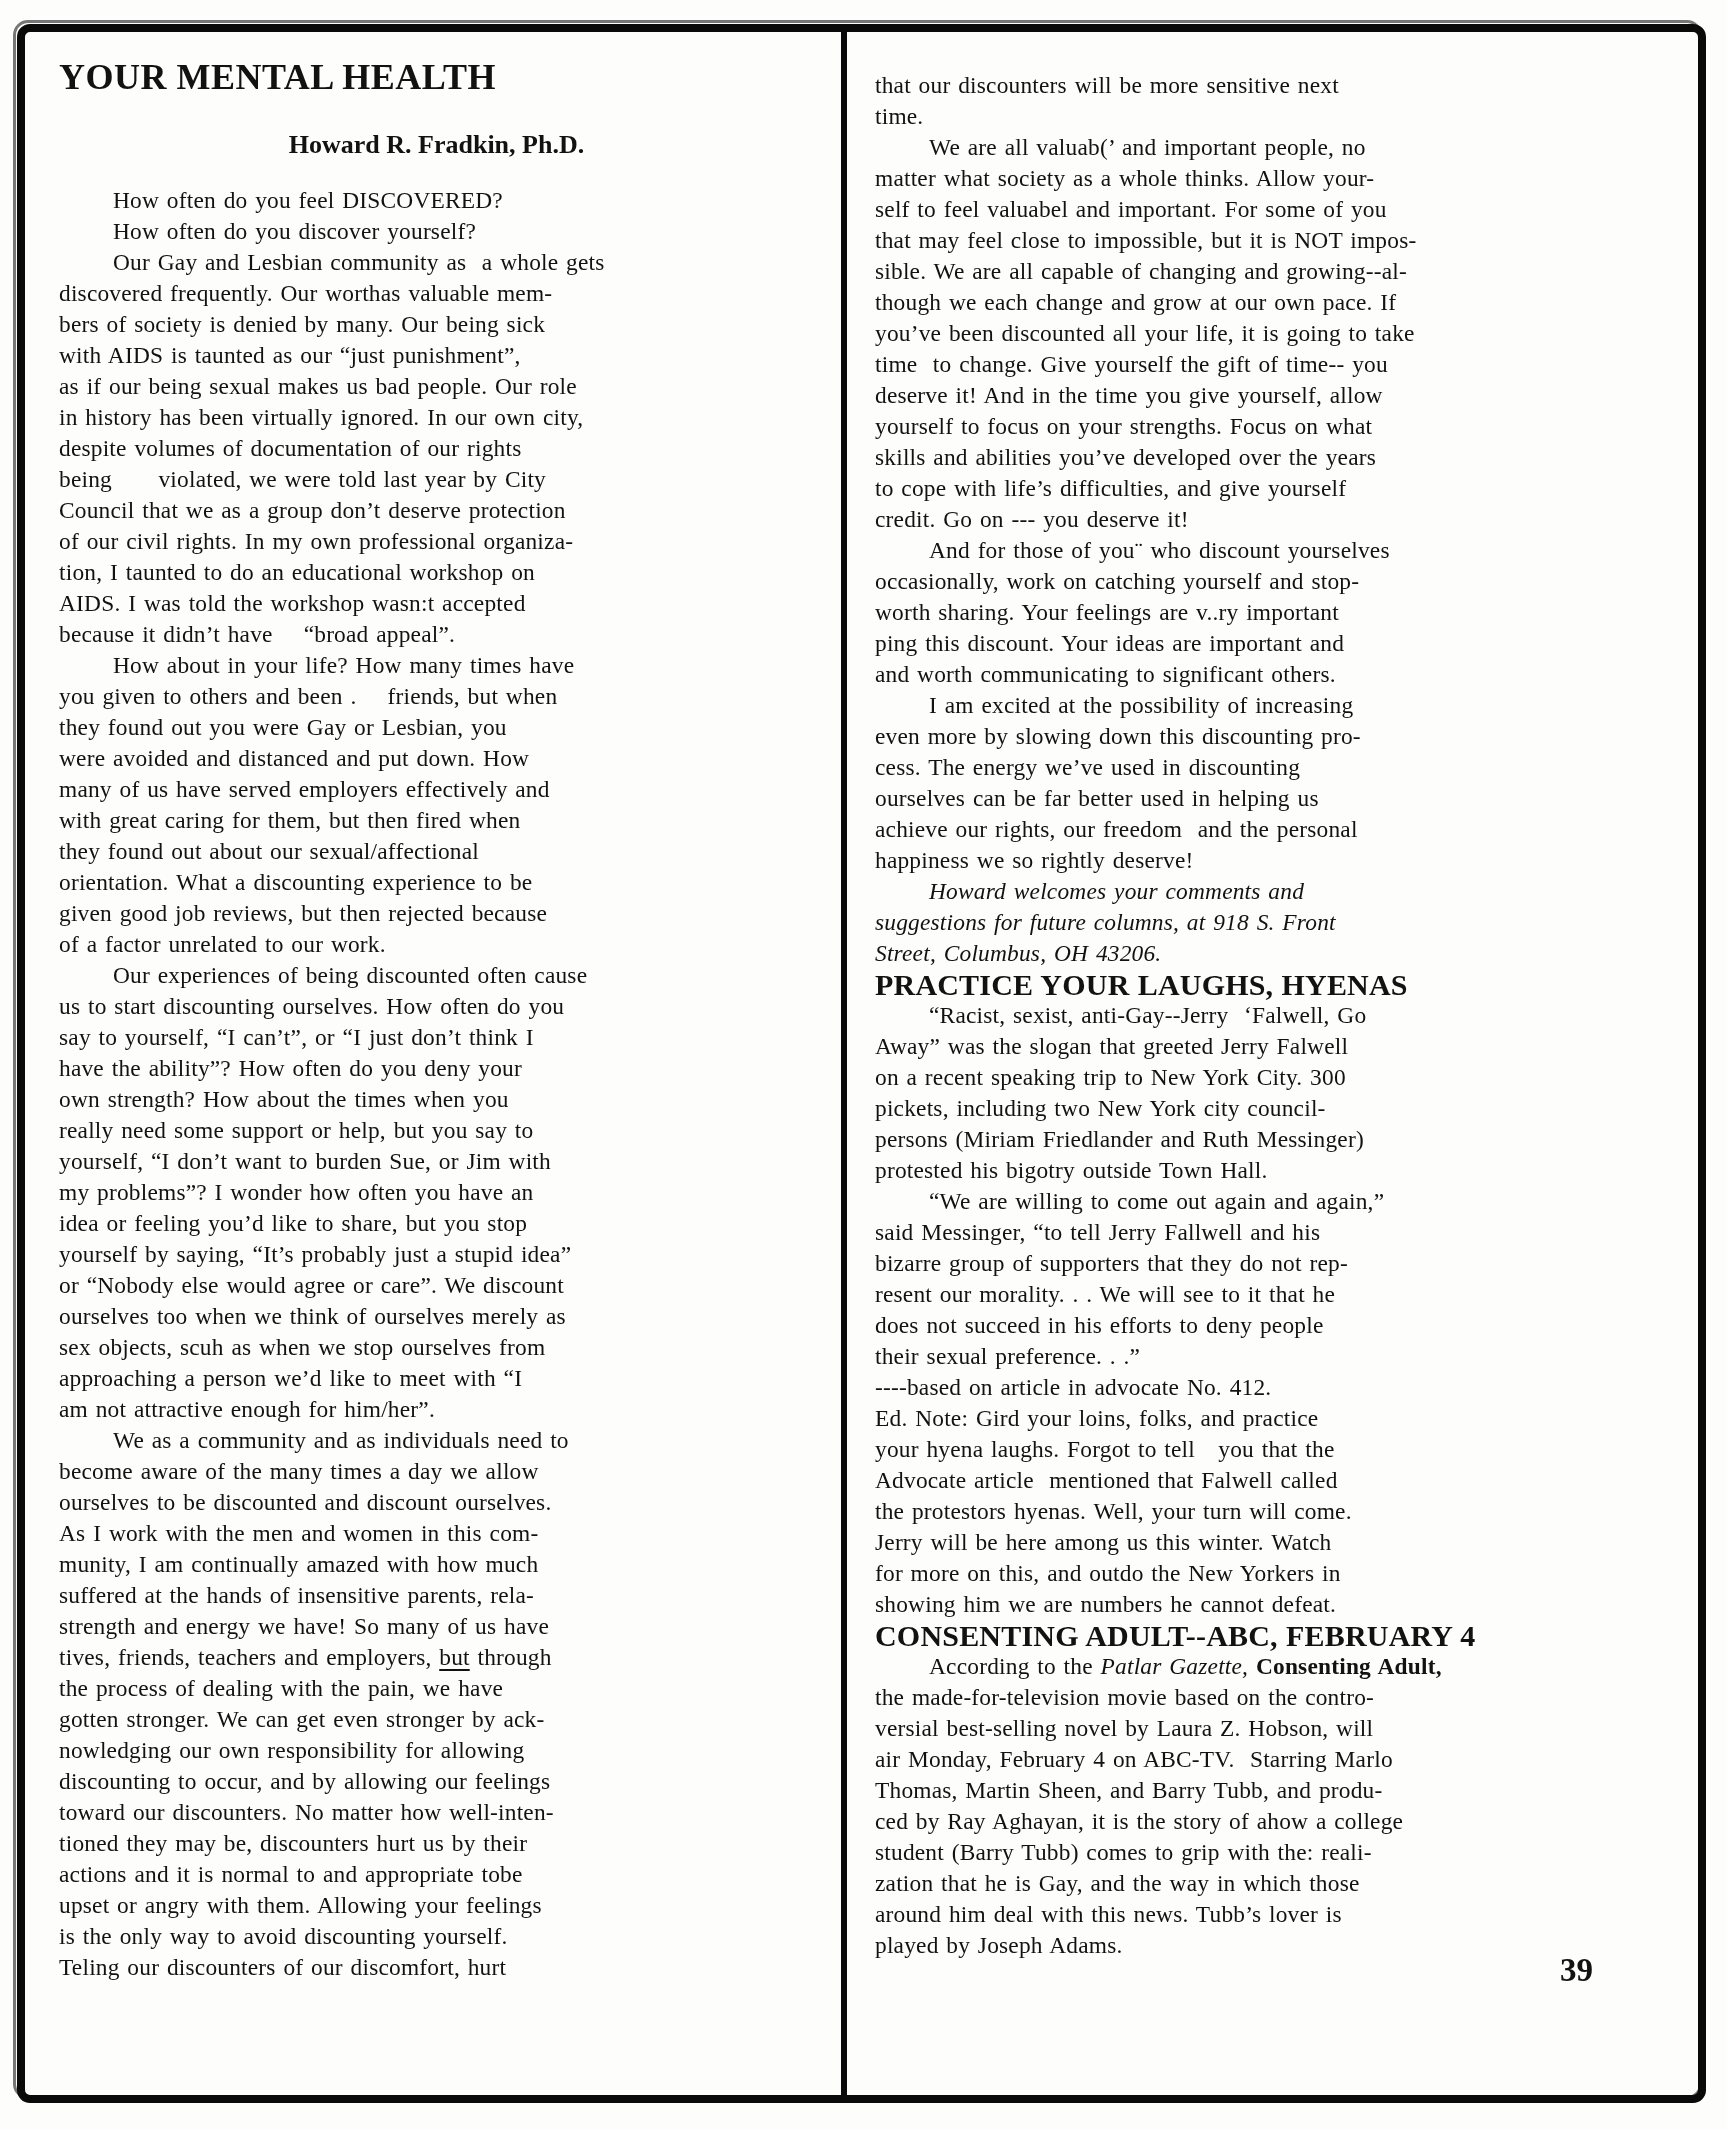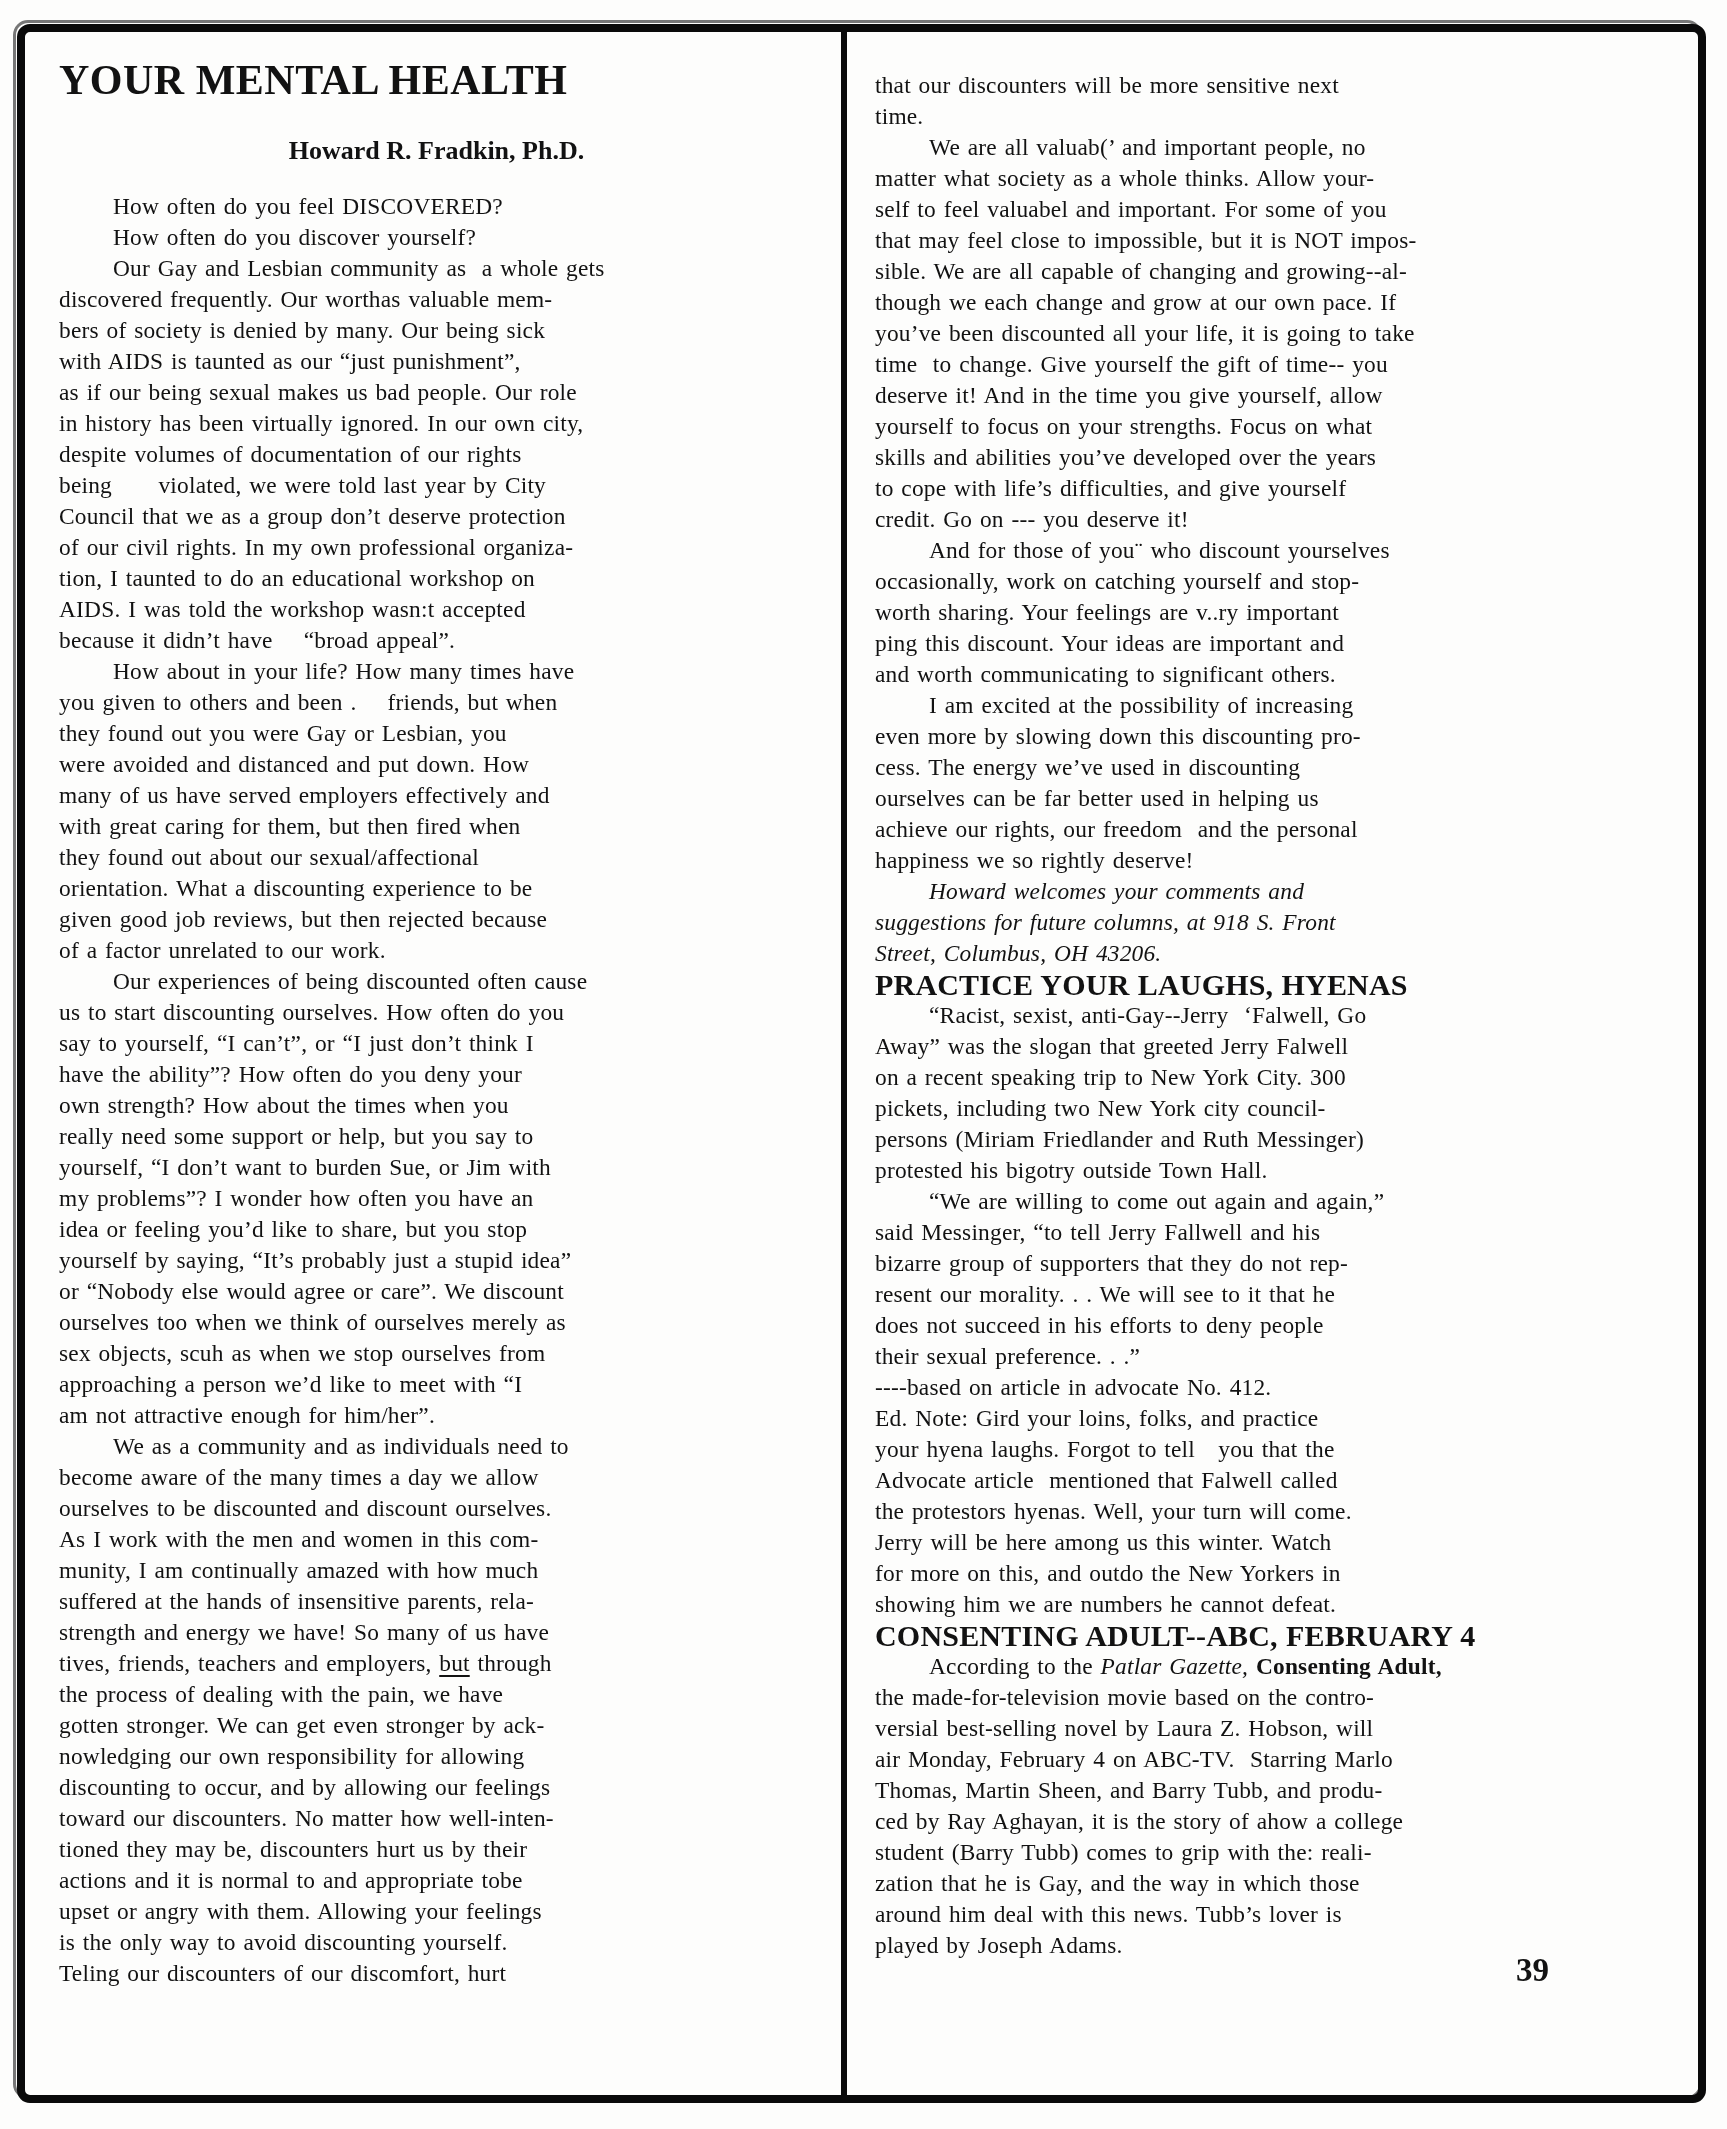"YOUR MENTAL HEALTH" .article-title { font-size: 42px -> 36px }
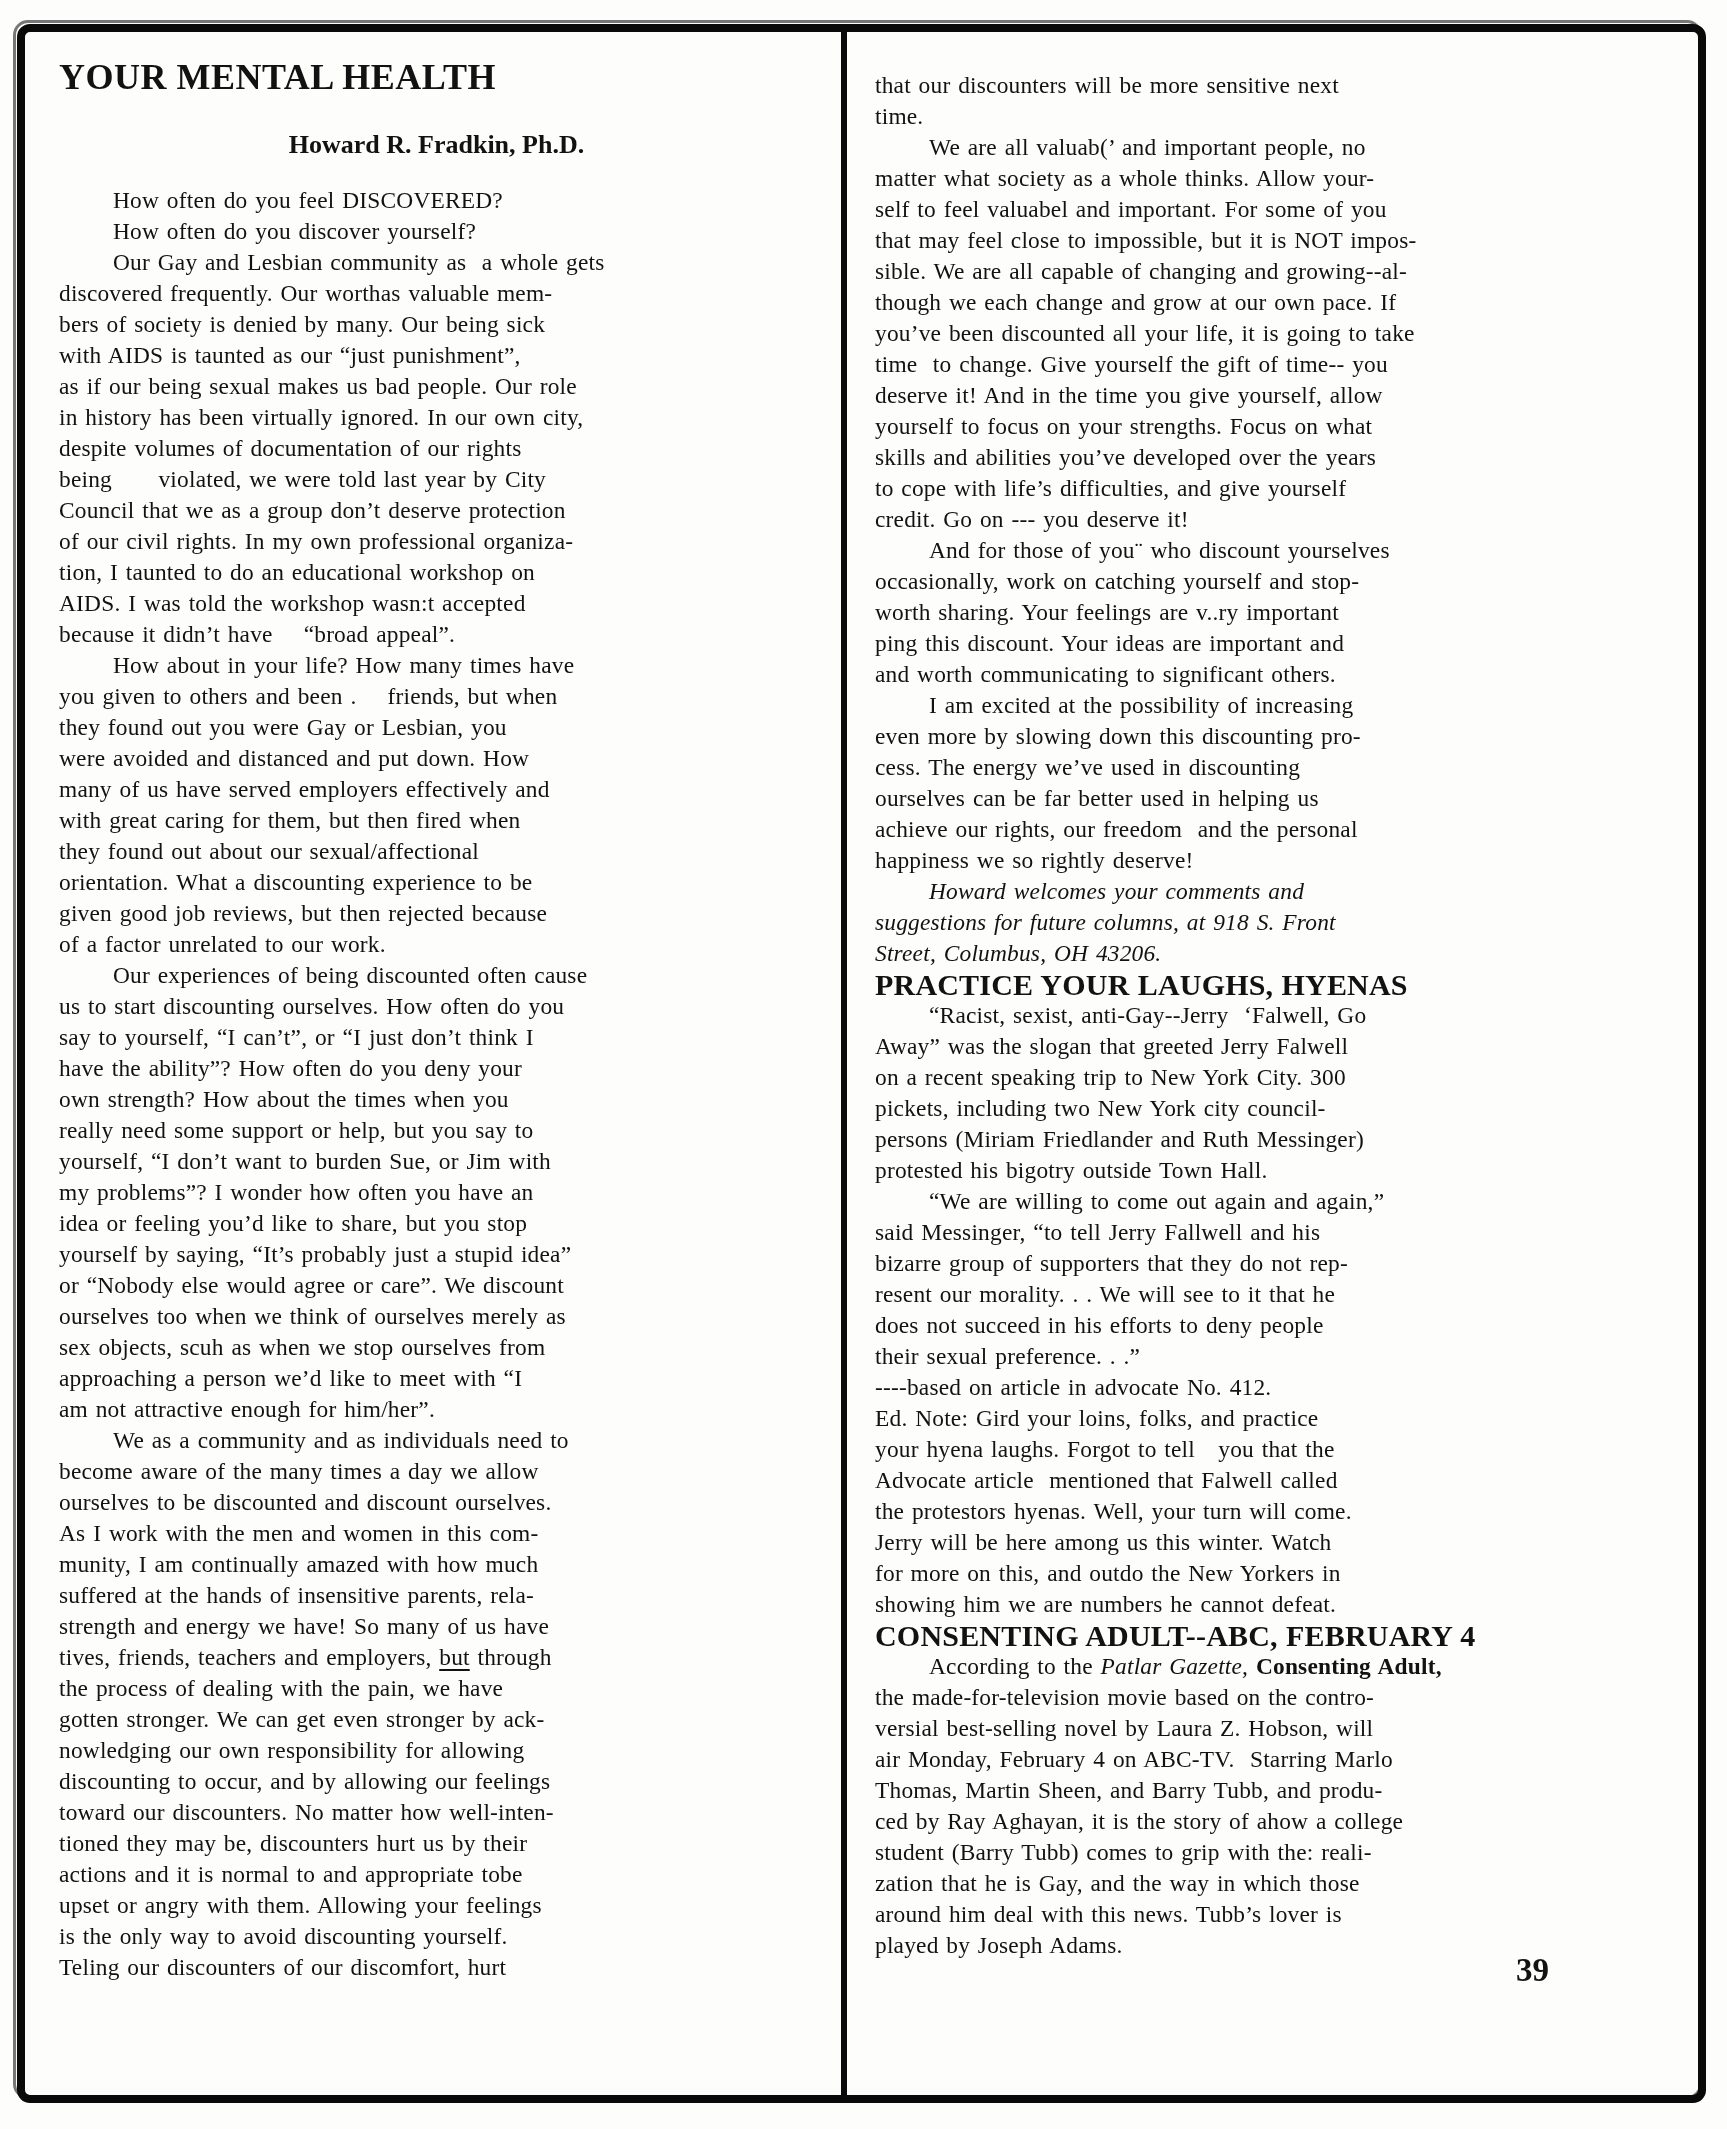"39" .page-number { left: 1516px -> 1560px }
